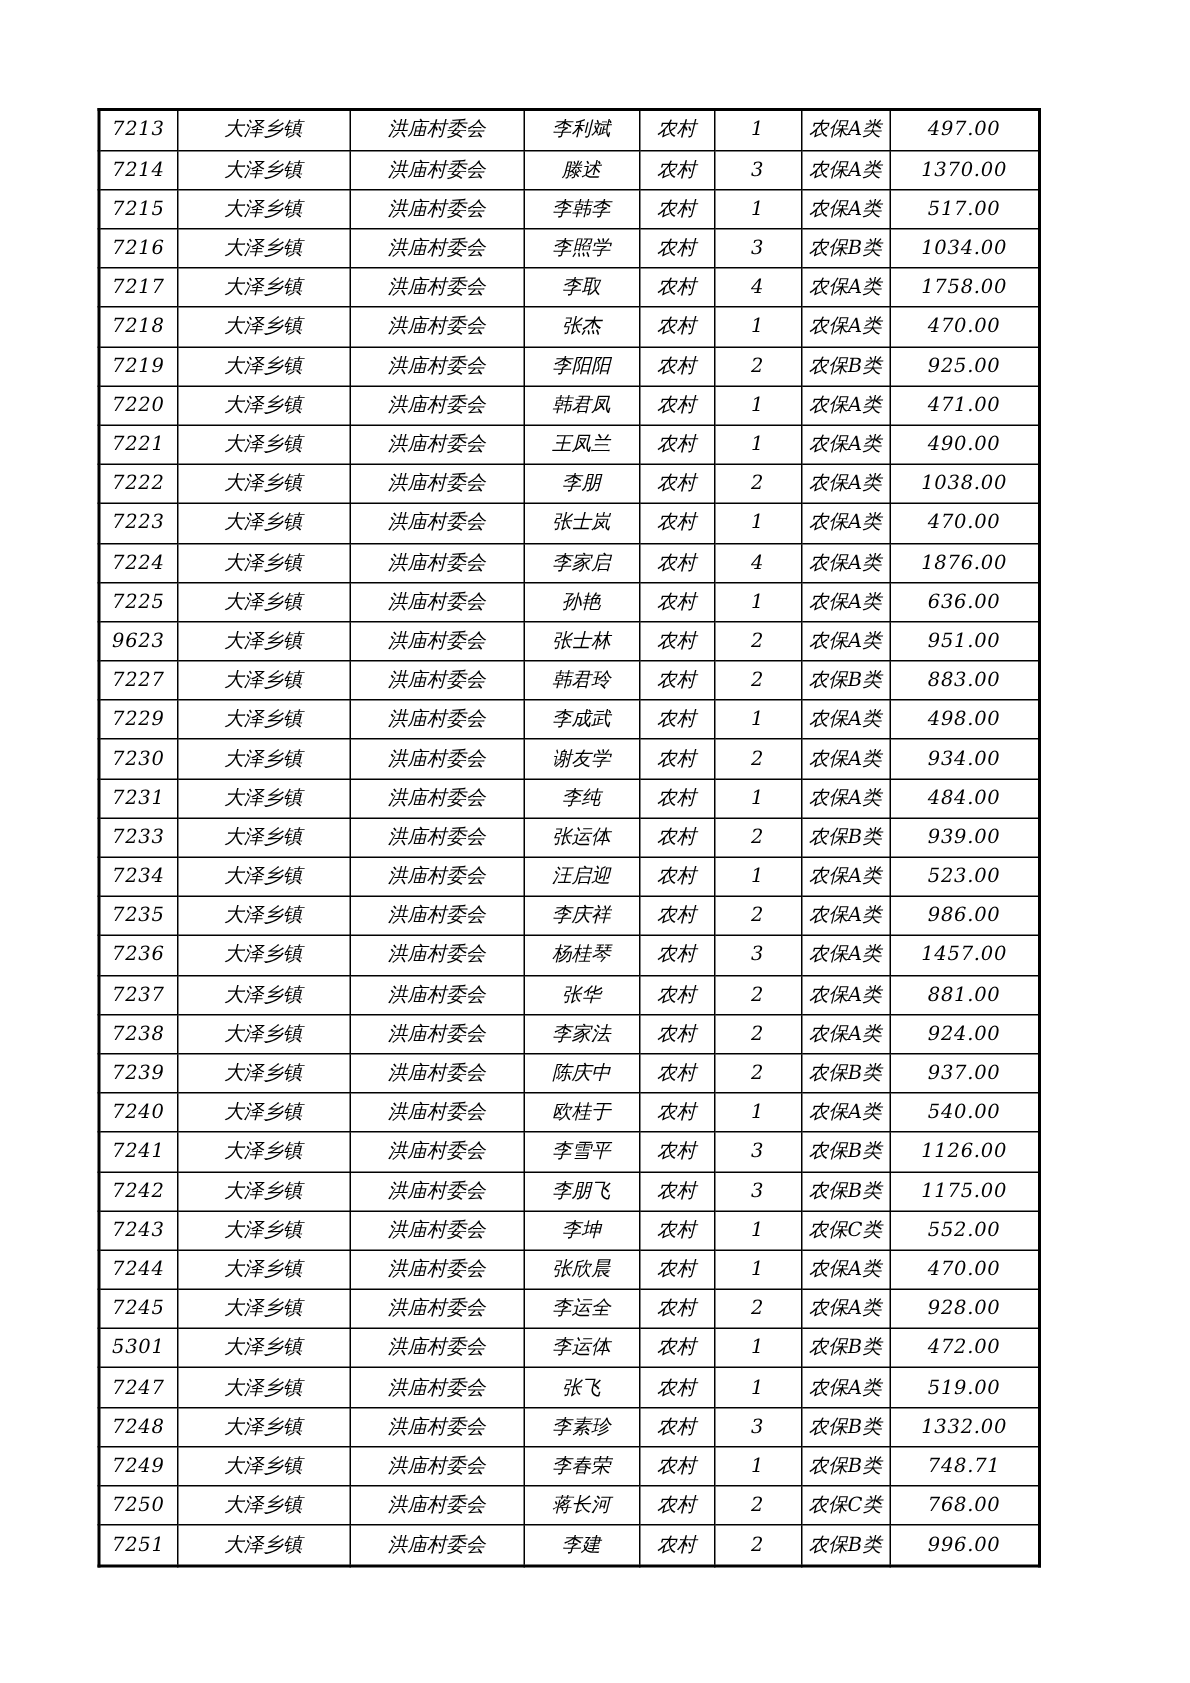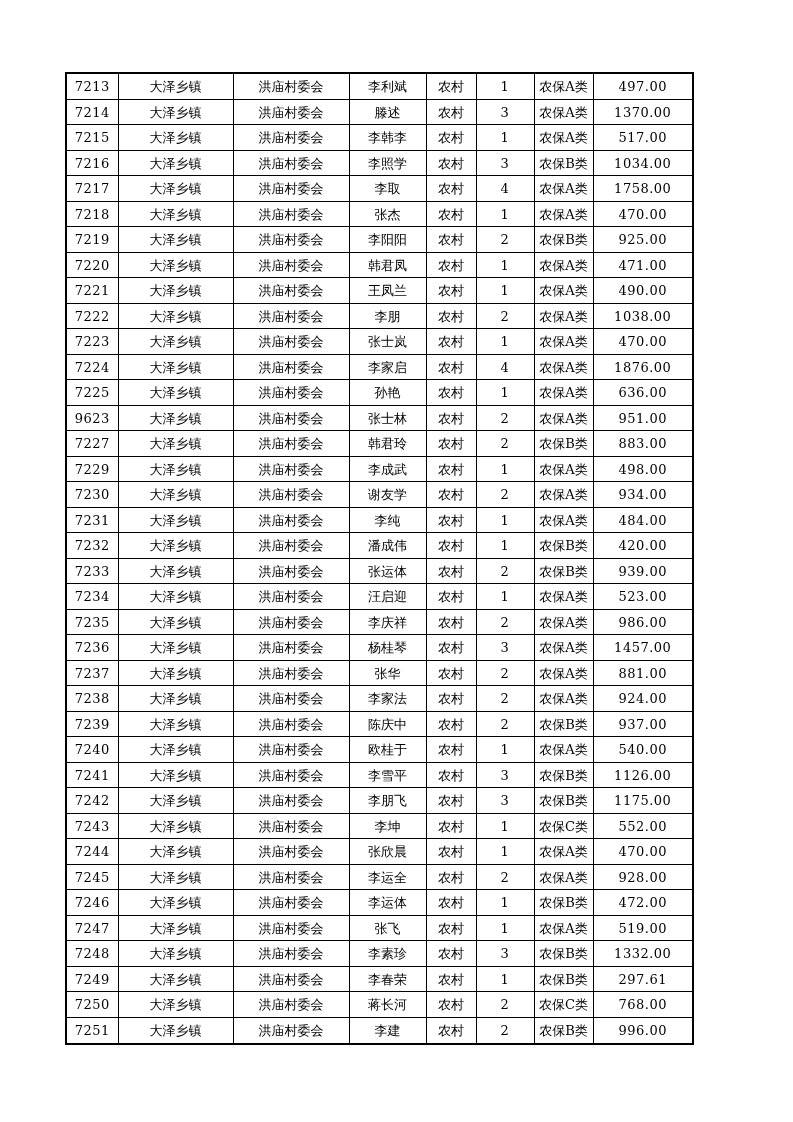"7213" table.data-table { font-style: none -> italic }
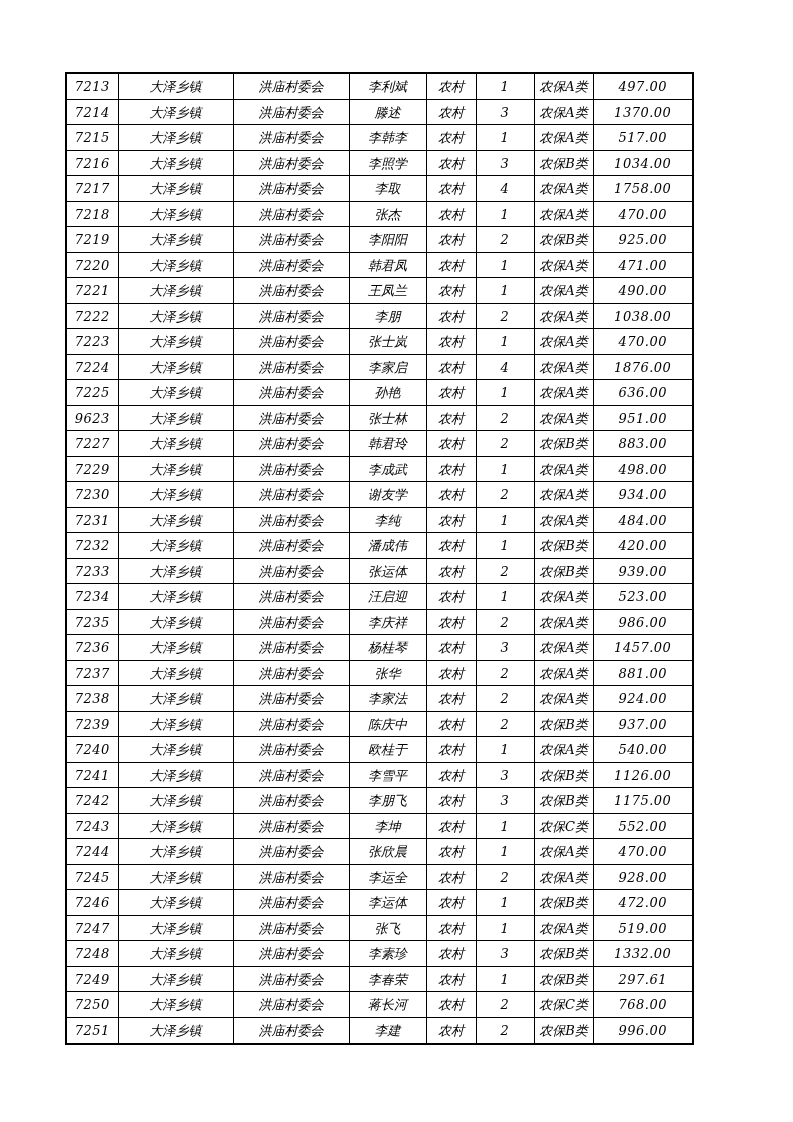"7232" tr { html: <tr> <td>7232</td> <td>大泽乡镇</td> <td>洪庙村委会</td> <td>潘成伟</td> <td>农村</td> <td>1</td> <td>农保B类</td> <td>420.00</td> </tr> -> none }
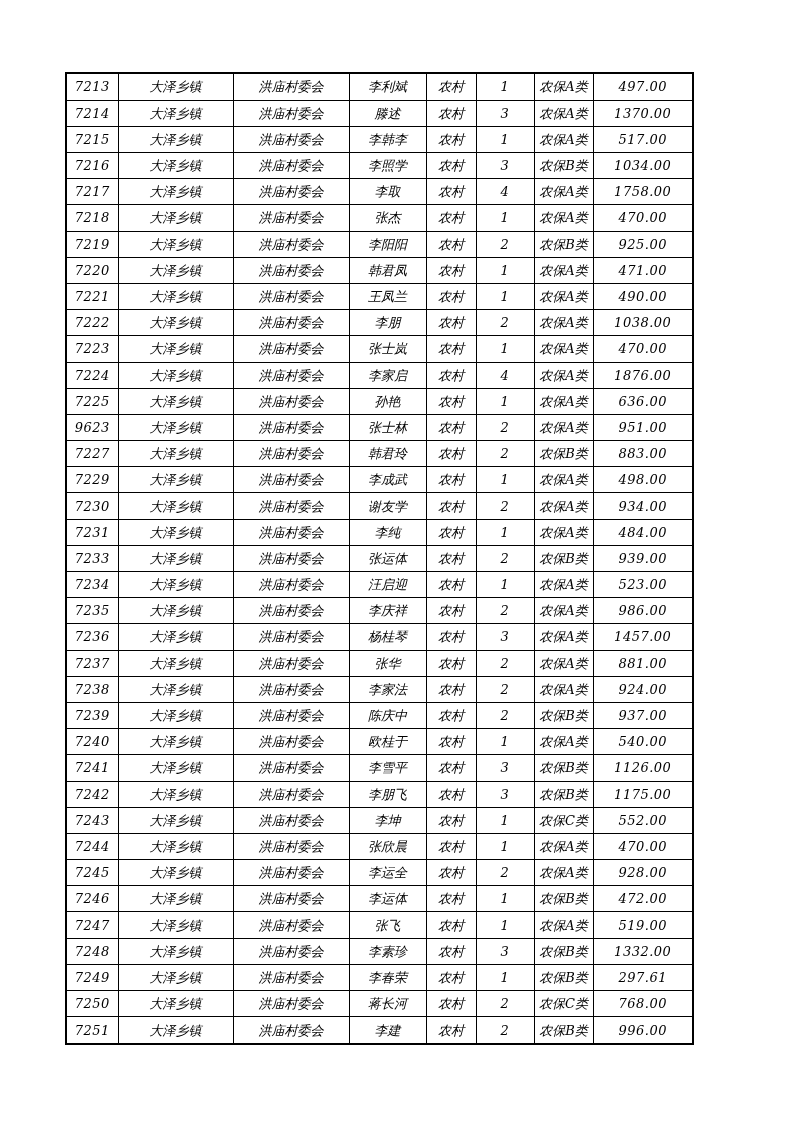"7246" td.num { text: 7246 -> 5301 }
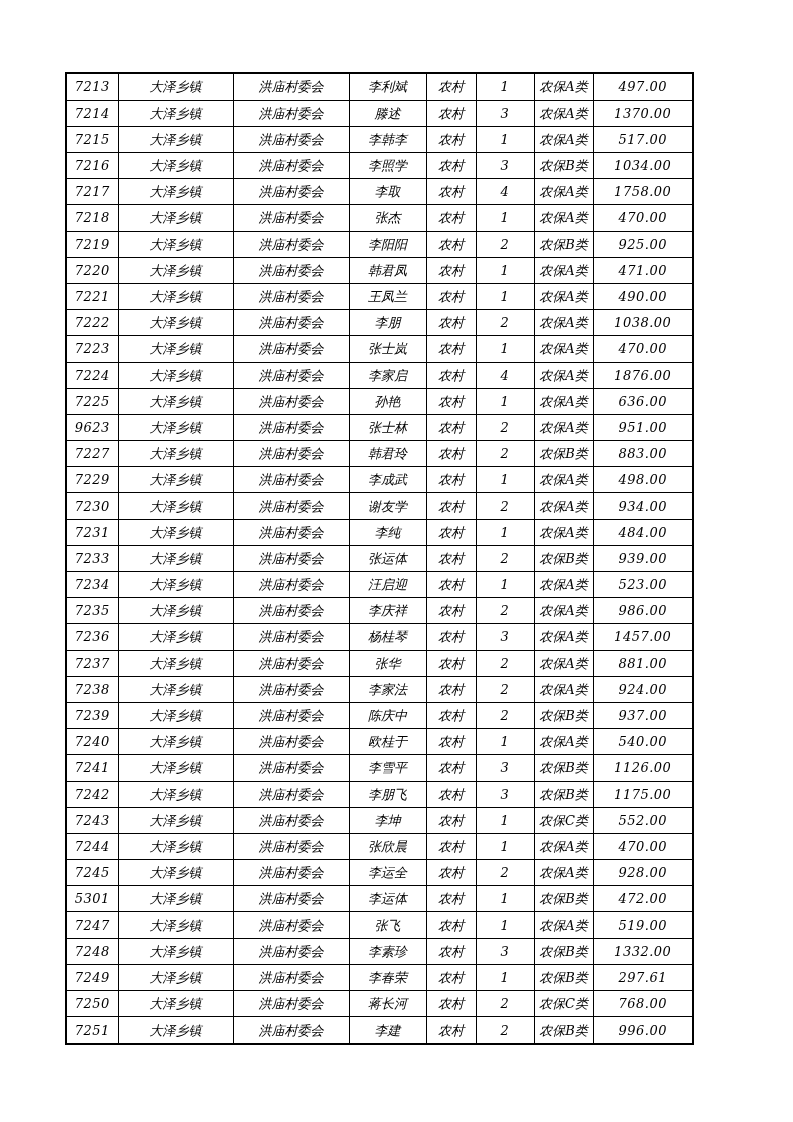"297.61" td.num { text: 297.61 -> 748.71 }
